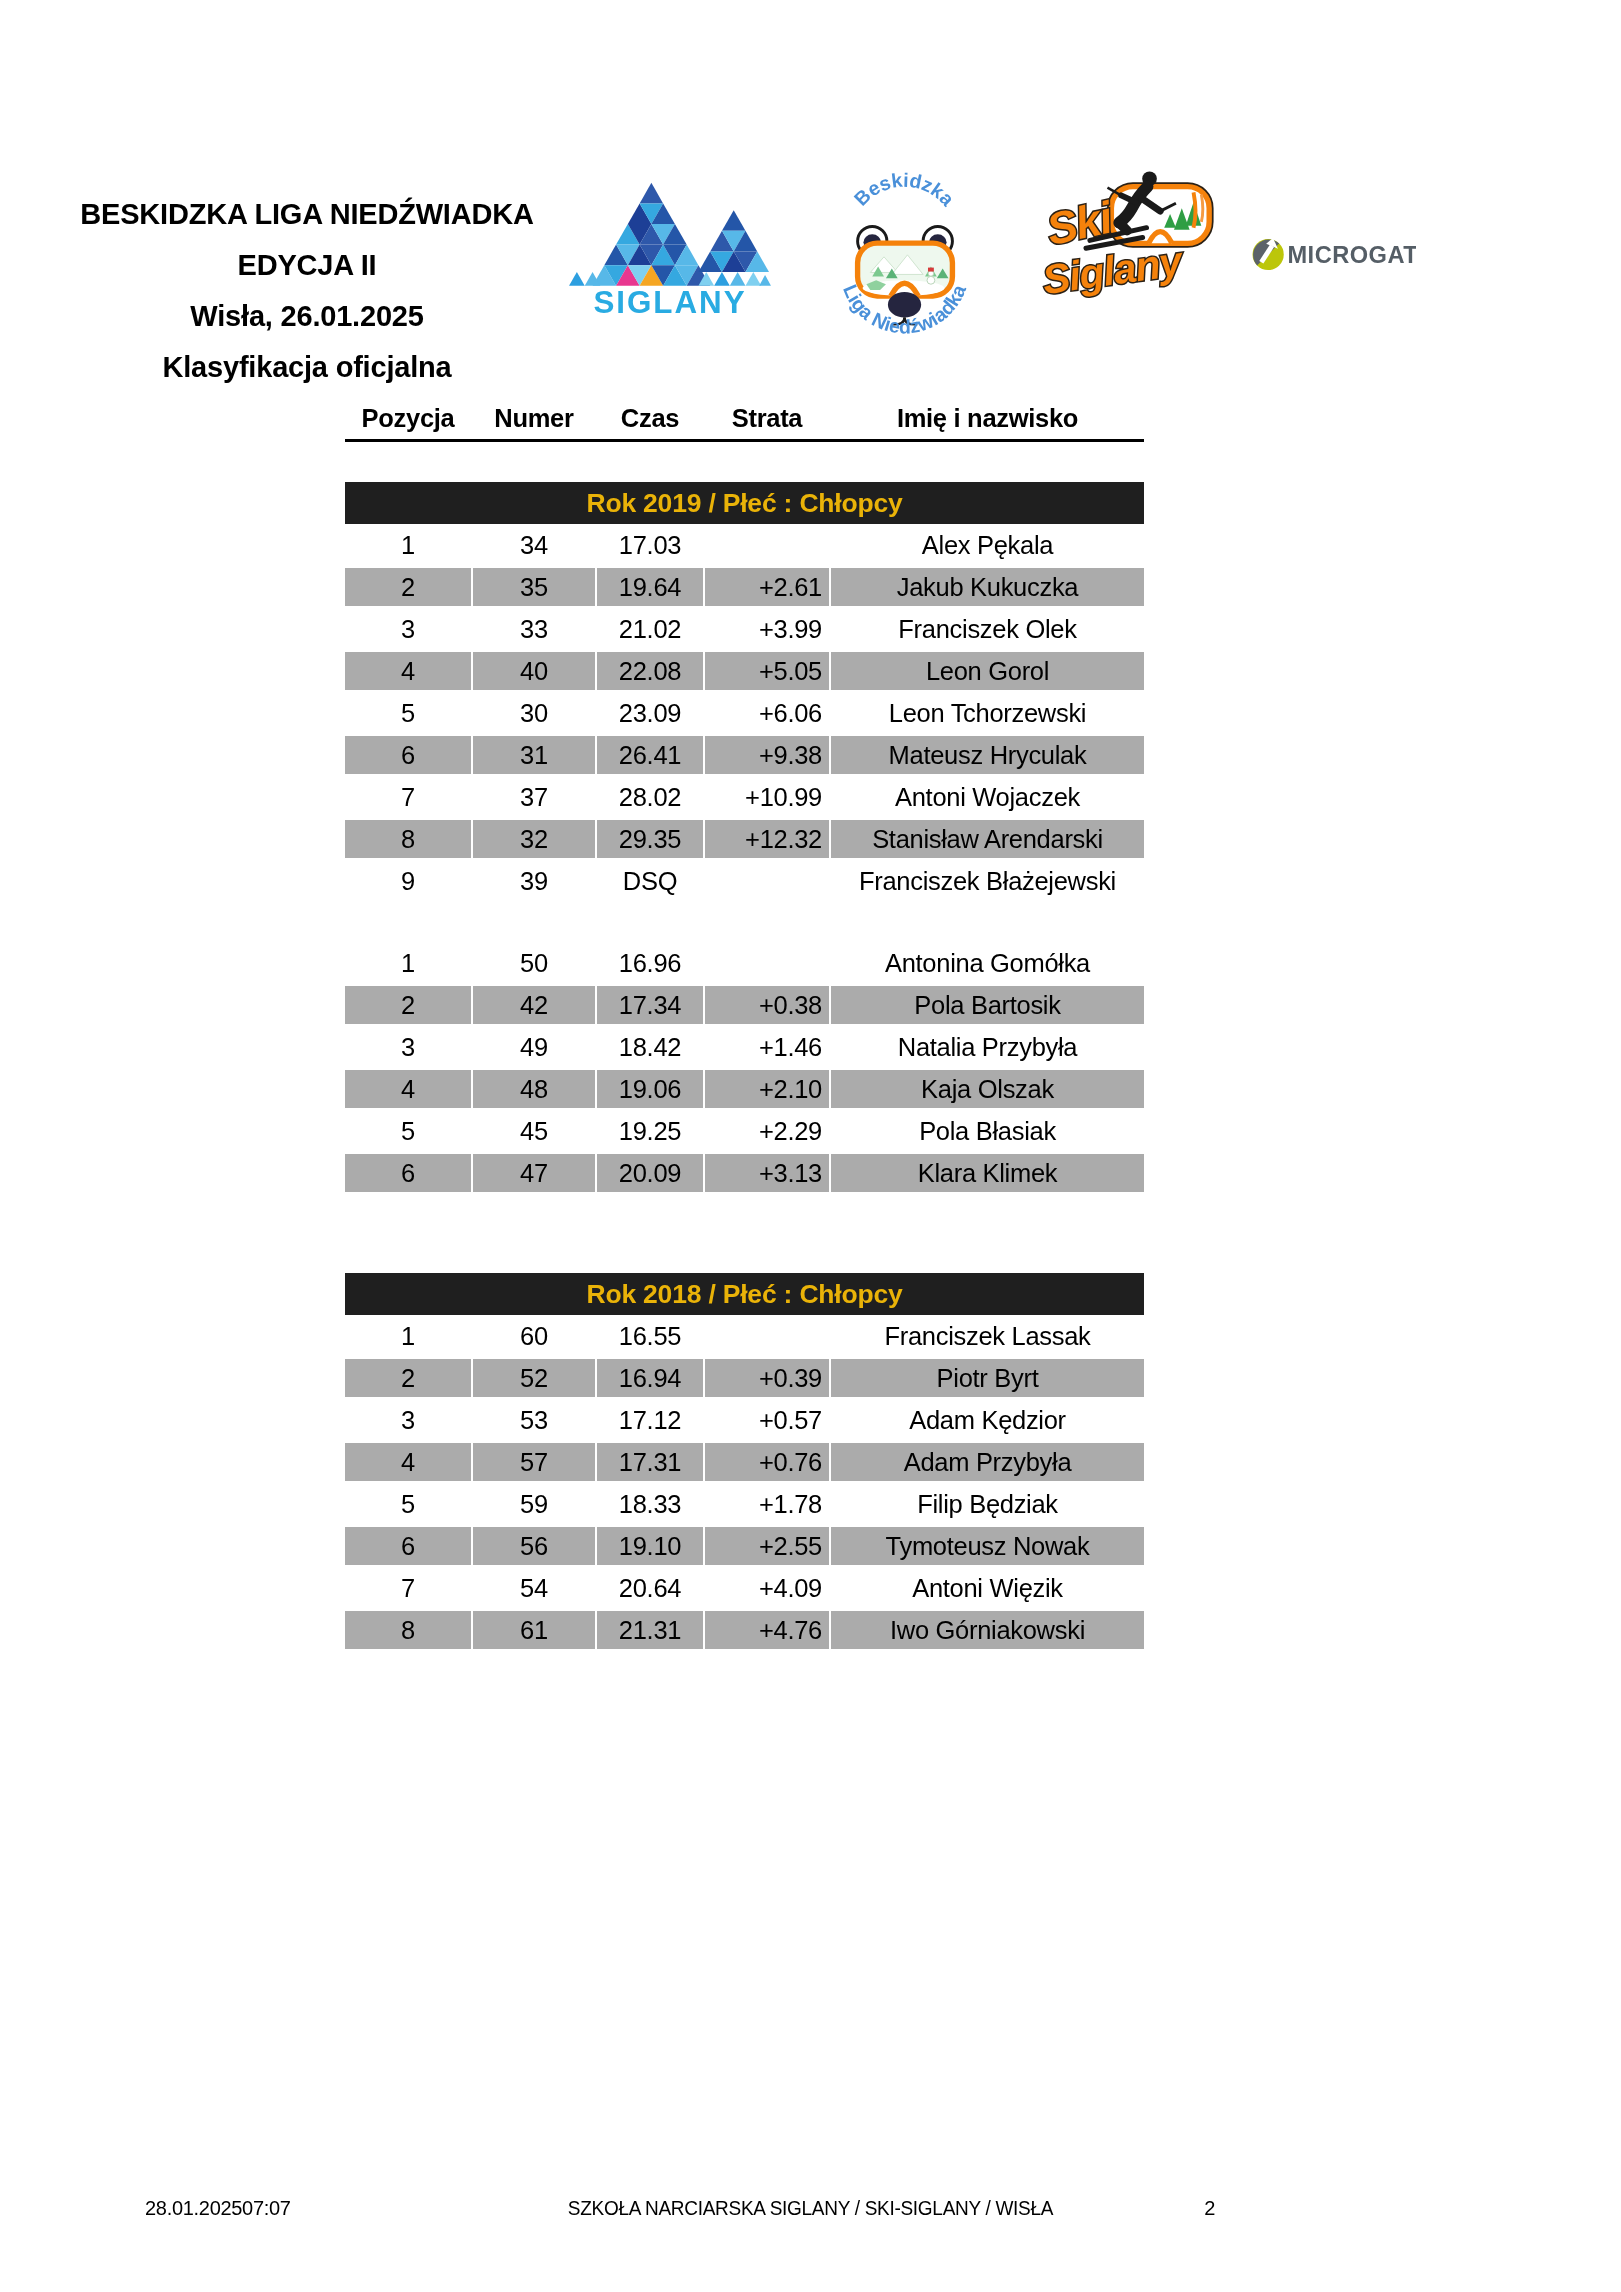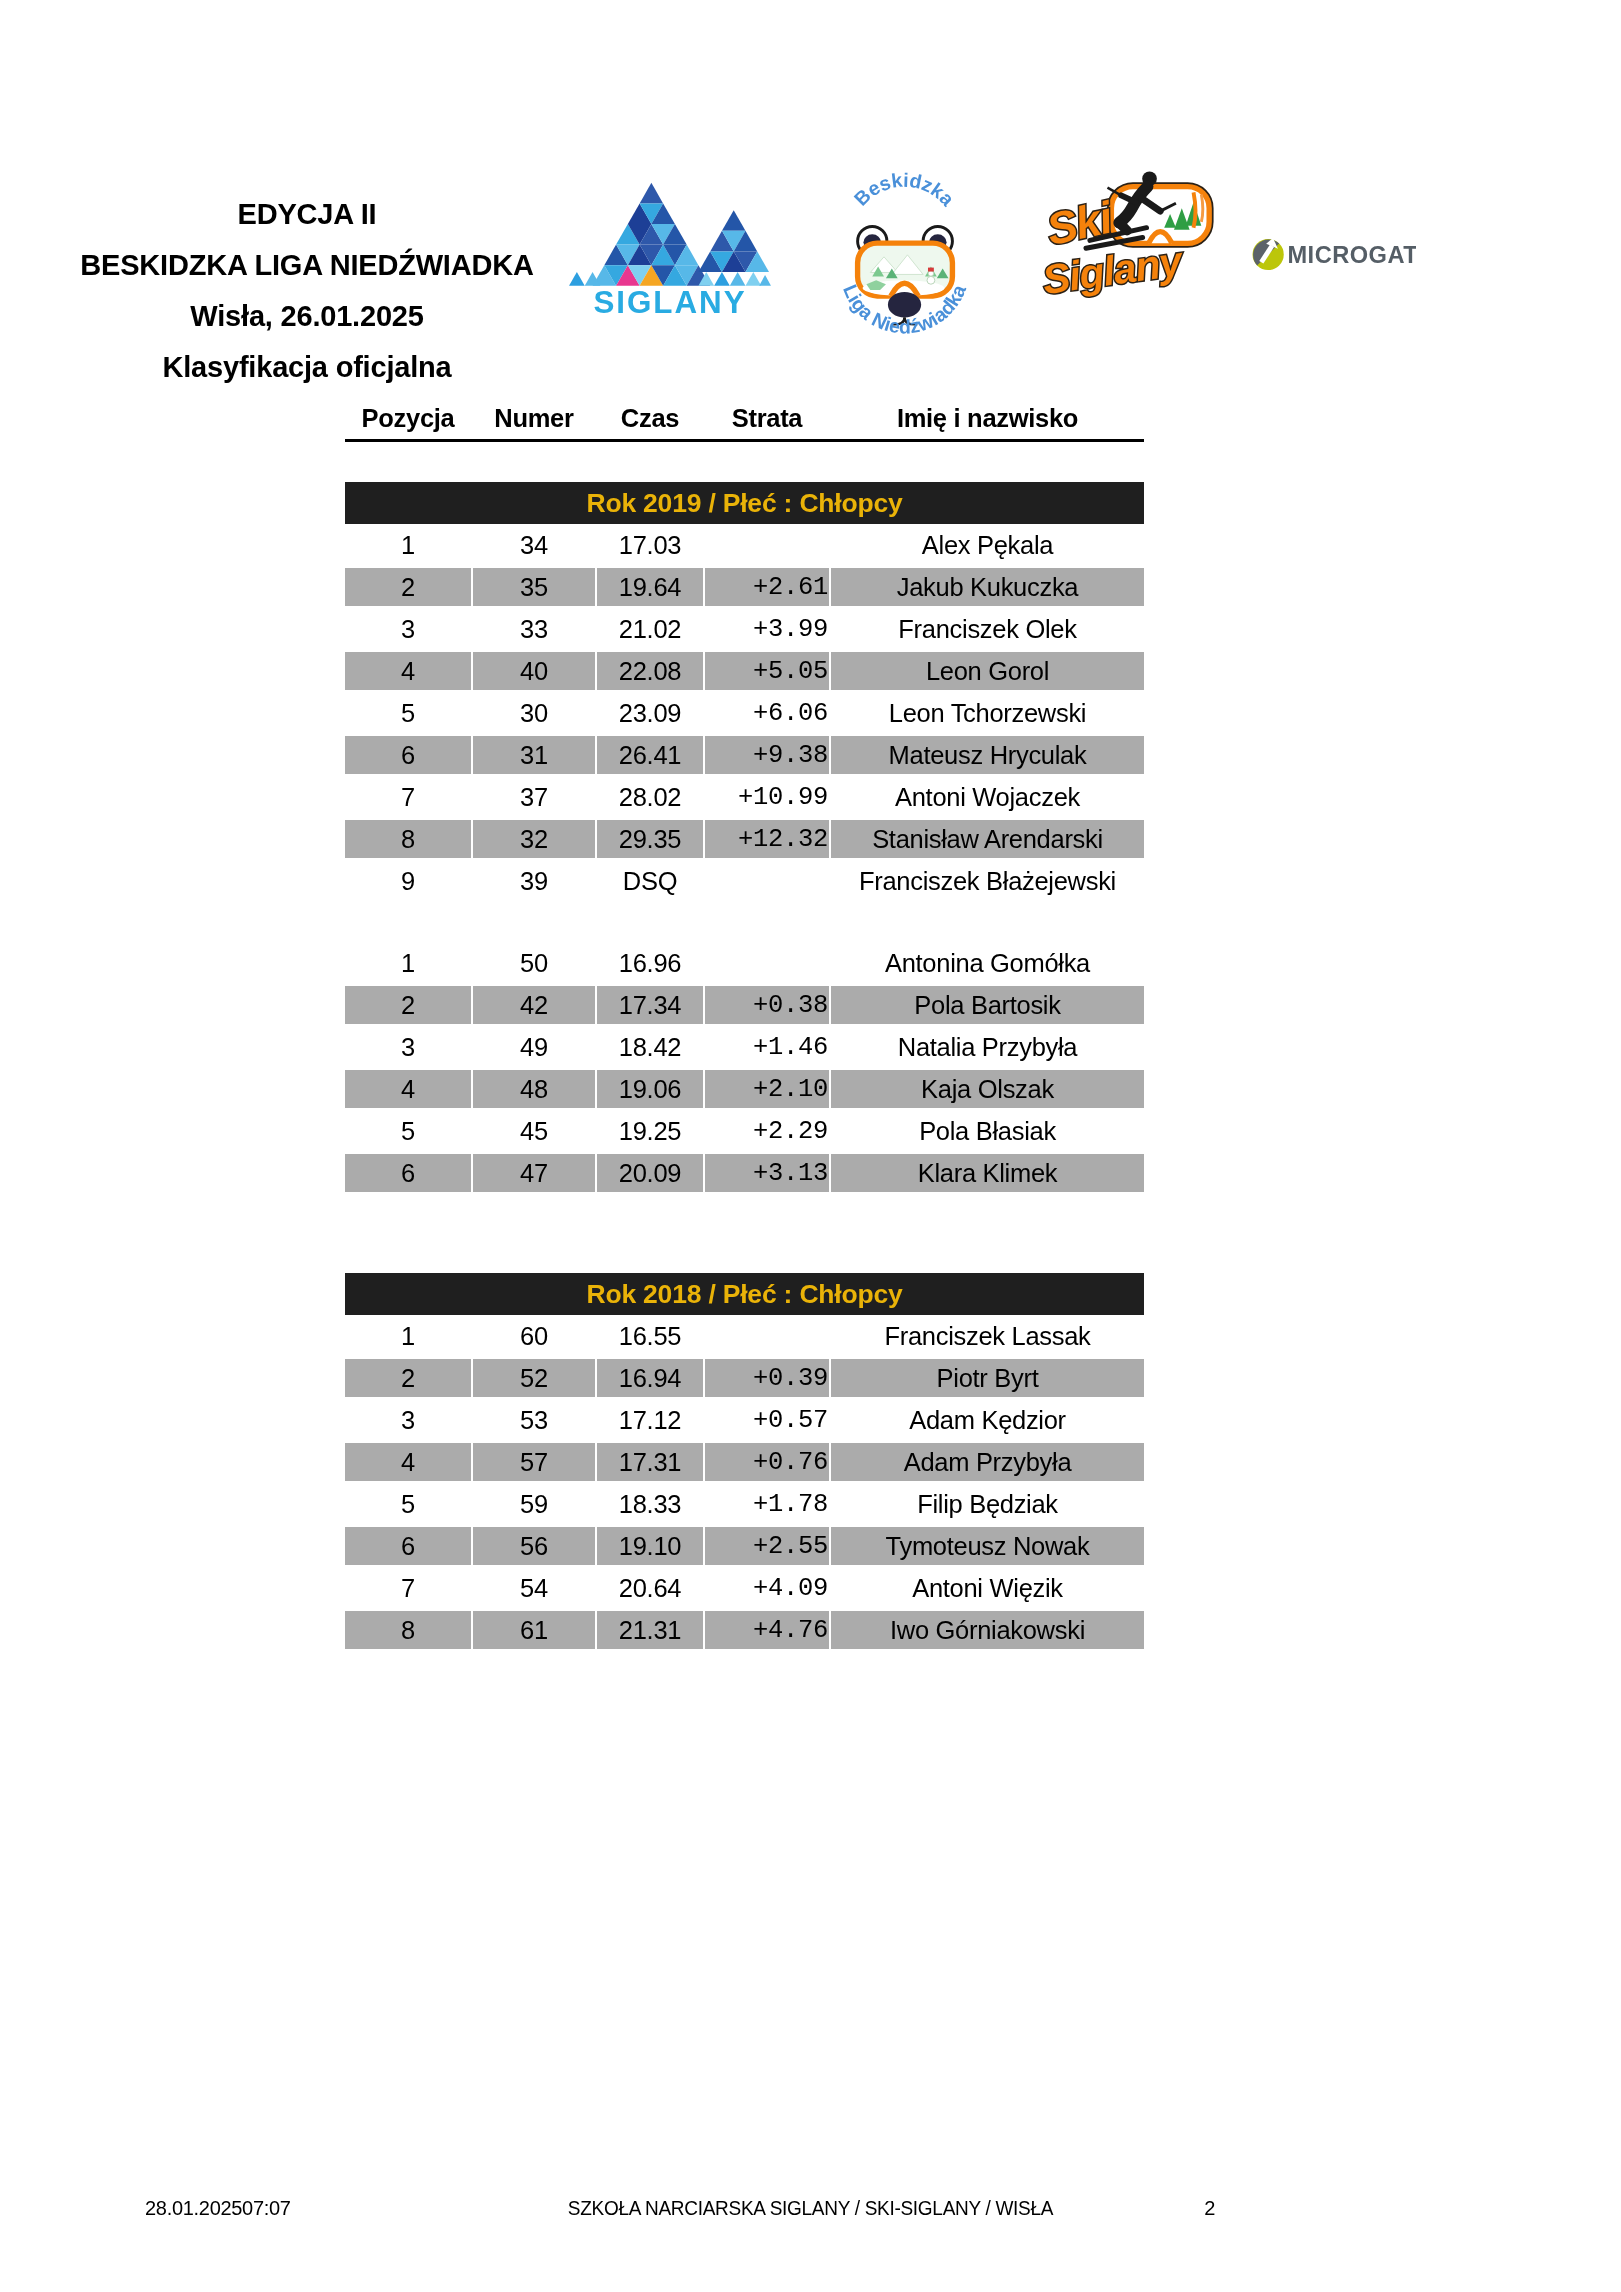"EDYCJA II" div { order: before "BESKIDZKA LIGA NIEDŹWIADKA" -> after "BESKIDZKA LIGA NIEDŹWIADKA" }
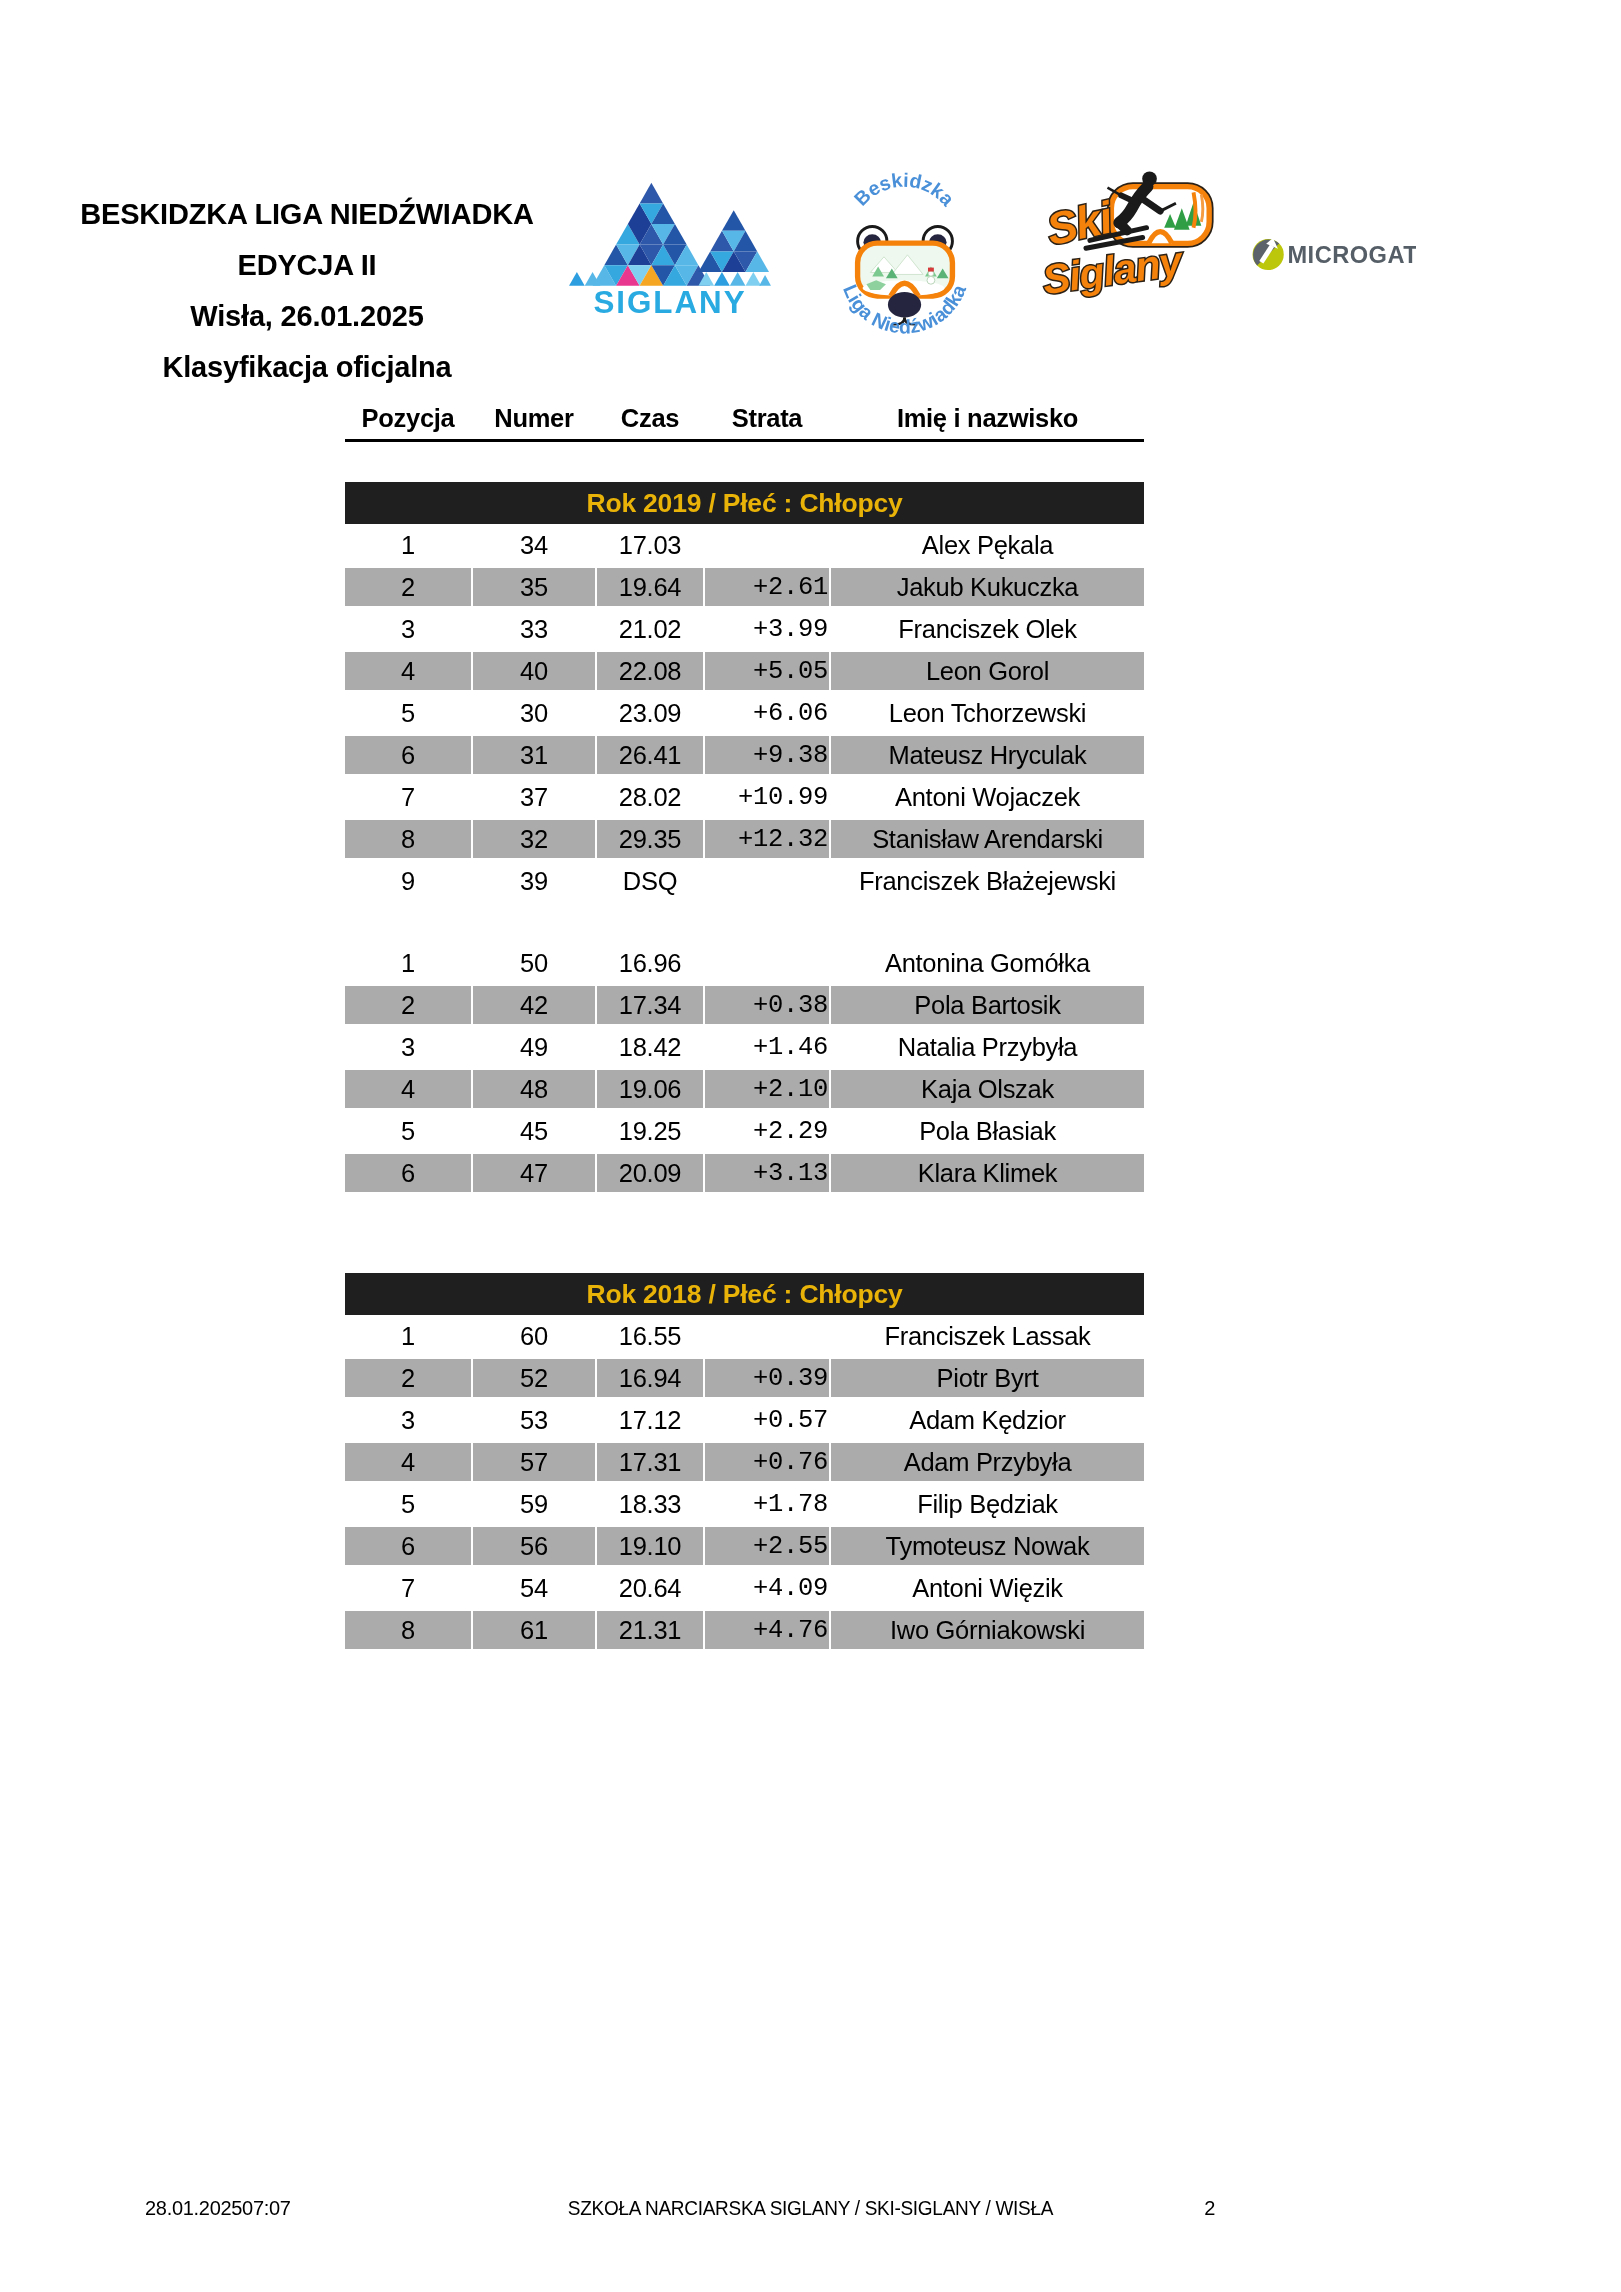"+2.61" .c-gap { font-family: Liberation Mono, monospace -> none; padding-right: 1px -> 7px }
